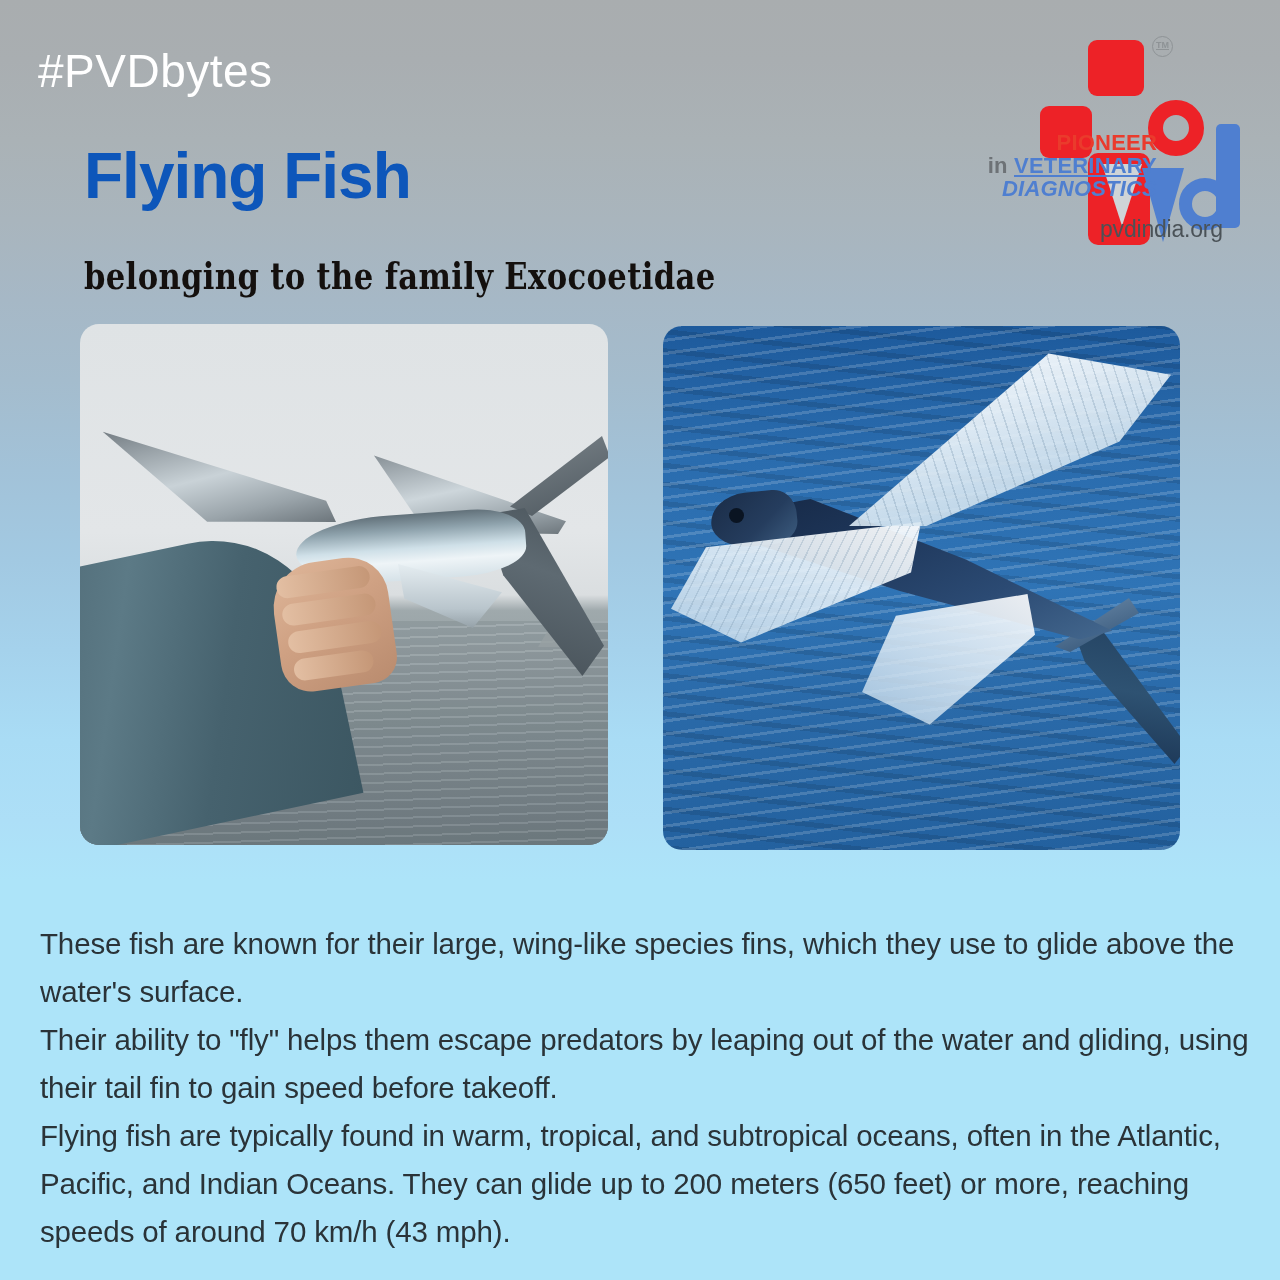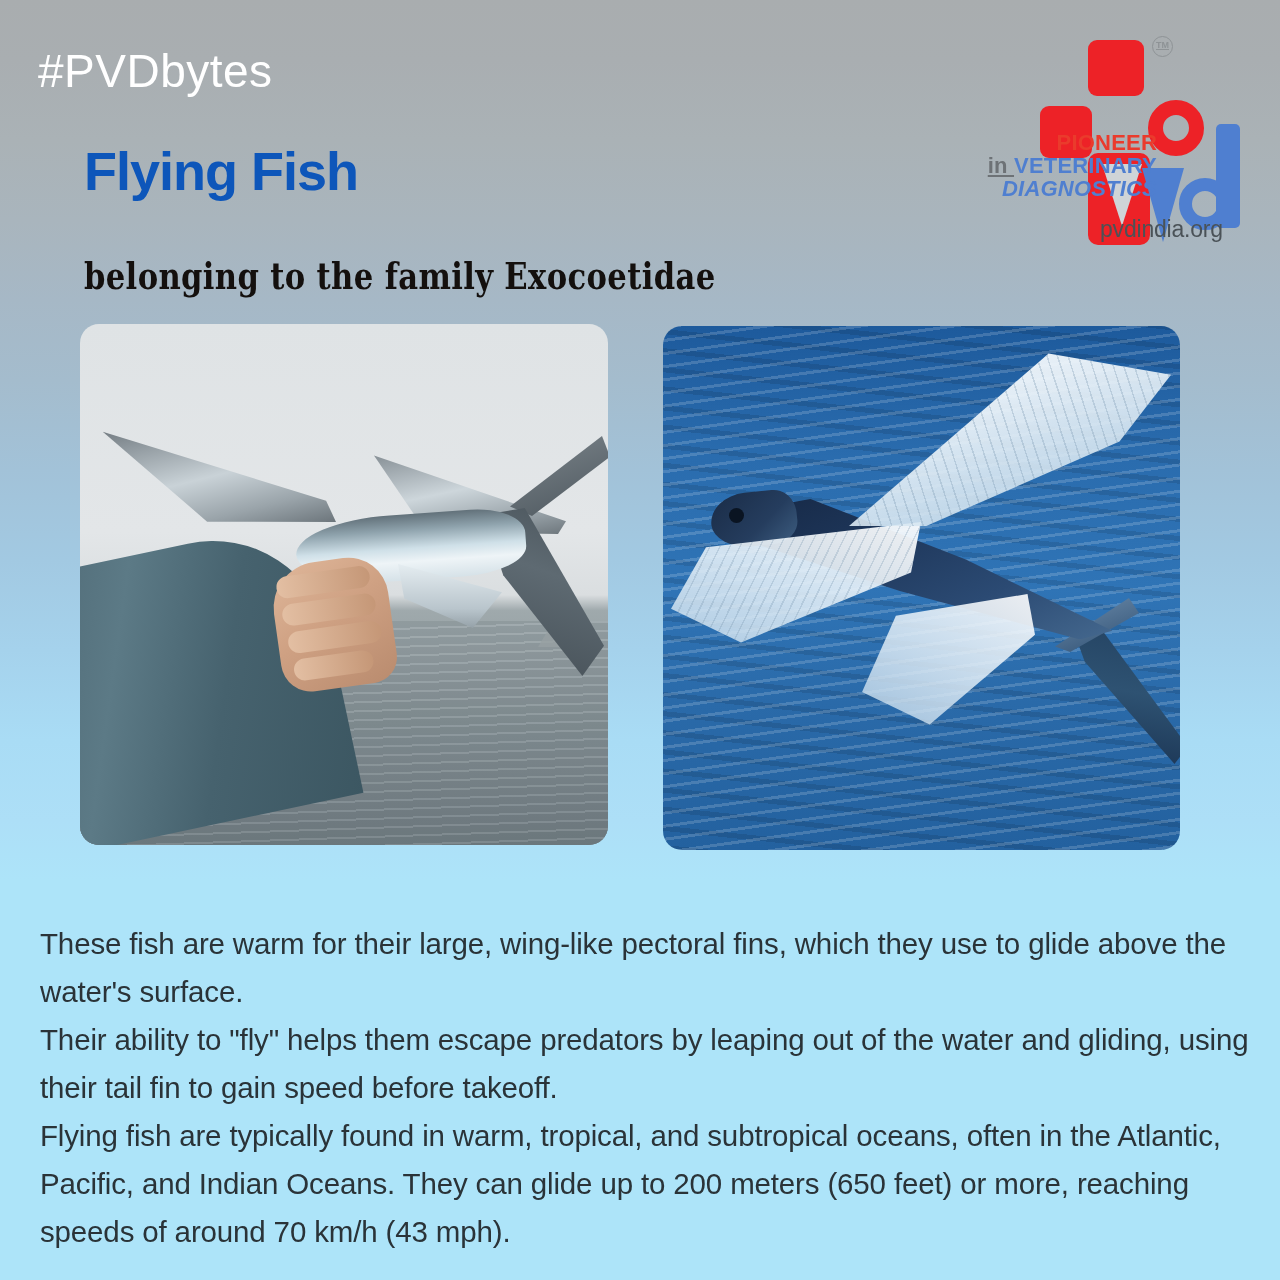"Flying Fish" #title { font-size: 54px -> 64px }
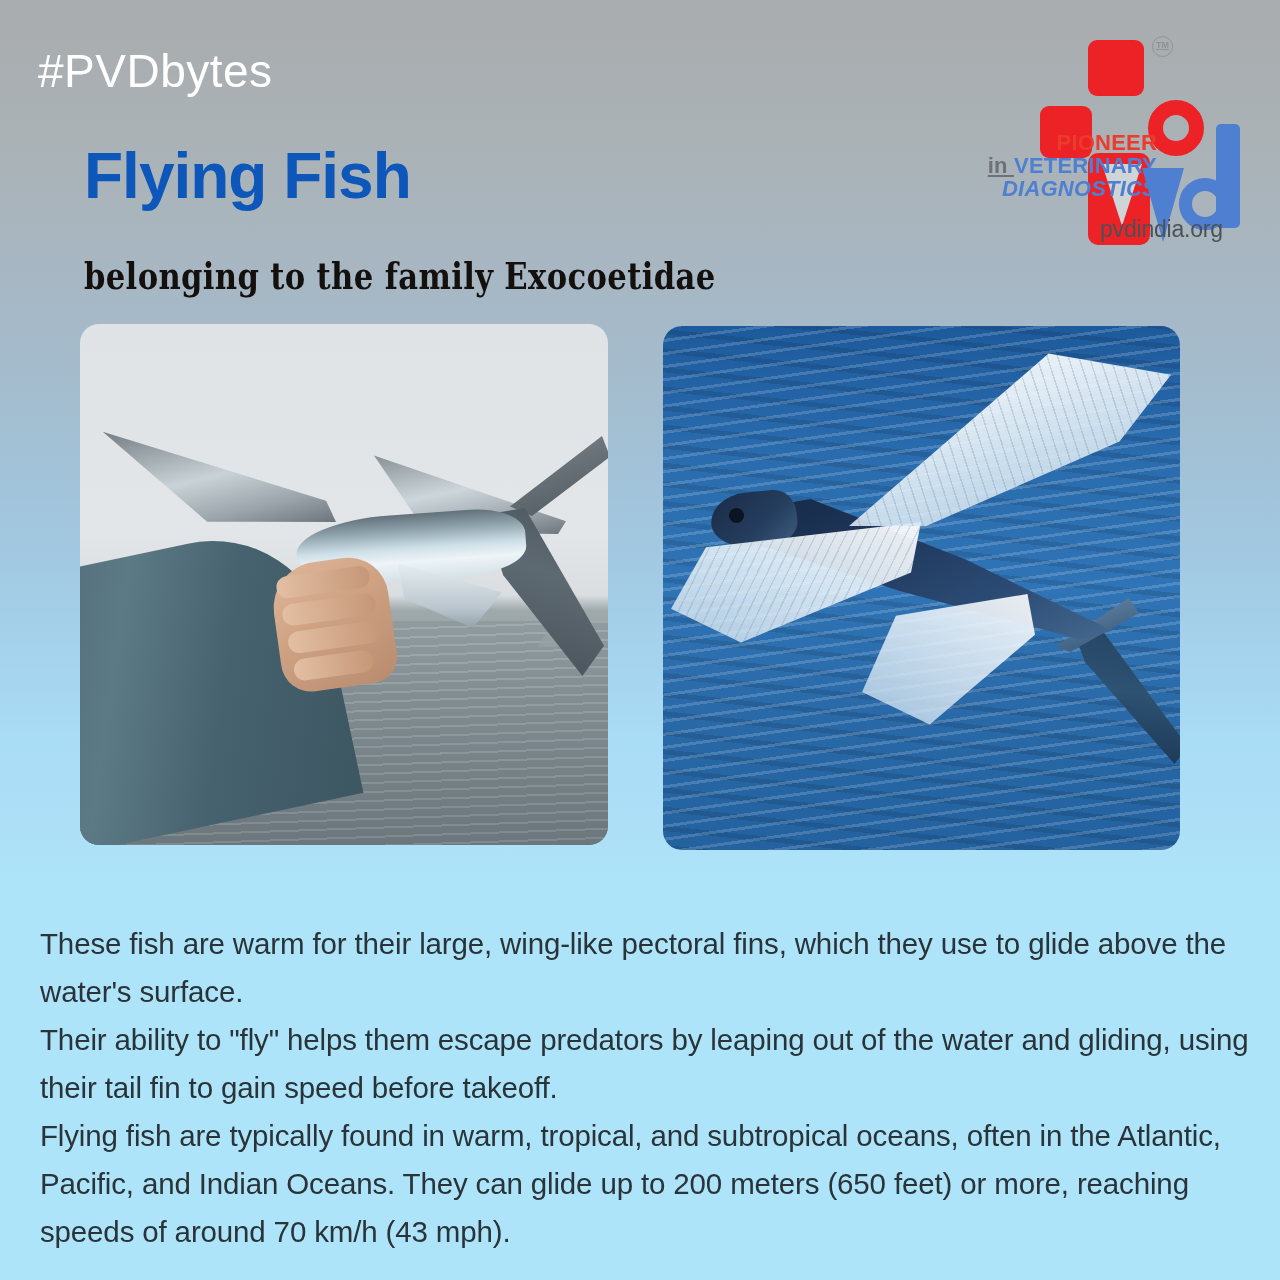"in" #tagline .l2 .in { text-decoration: underline -> none }
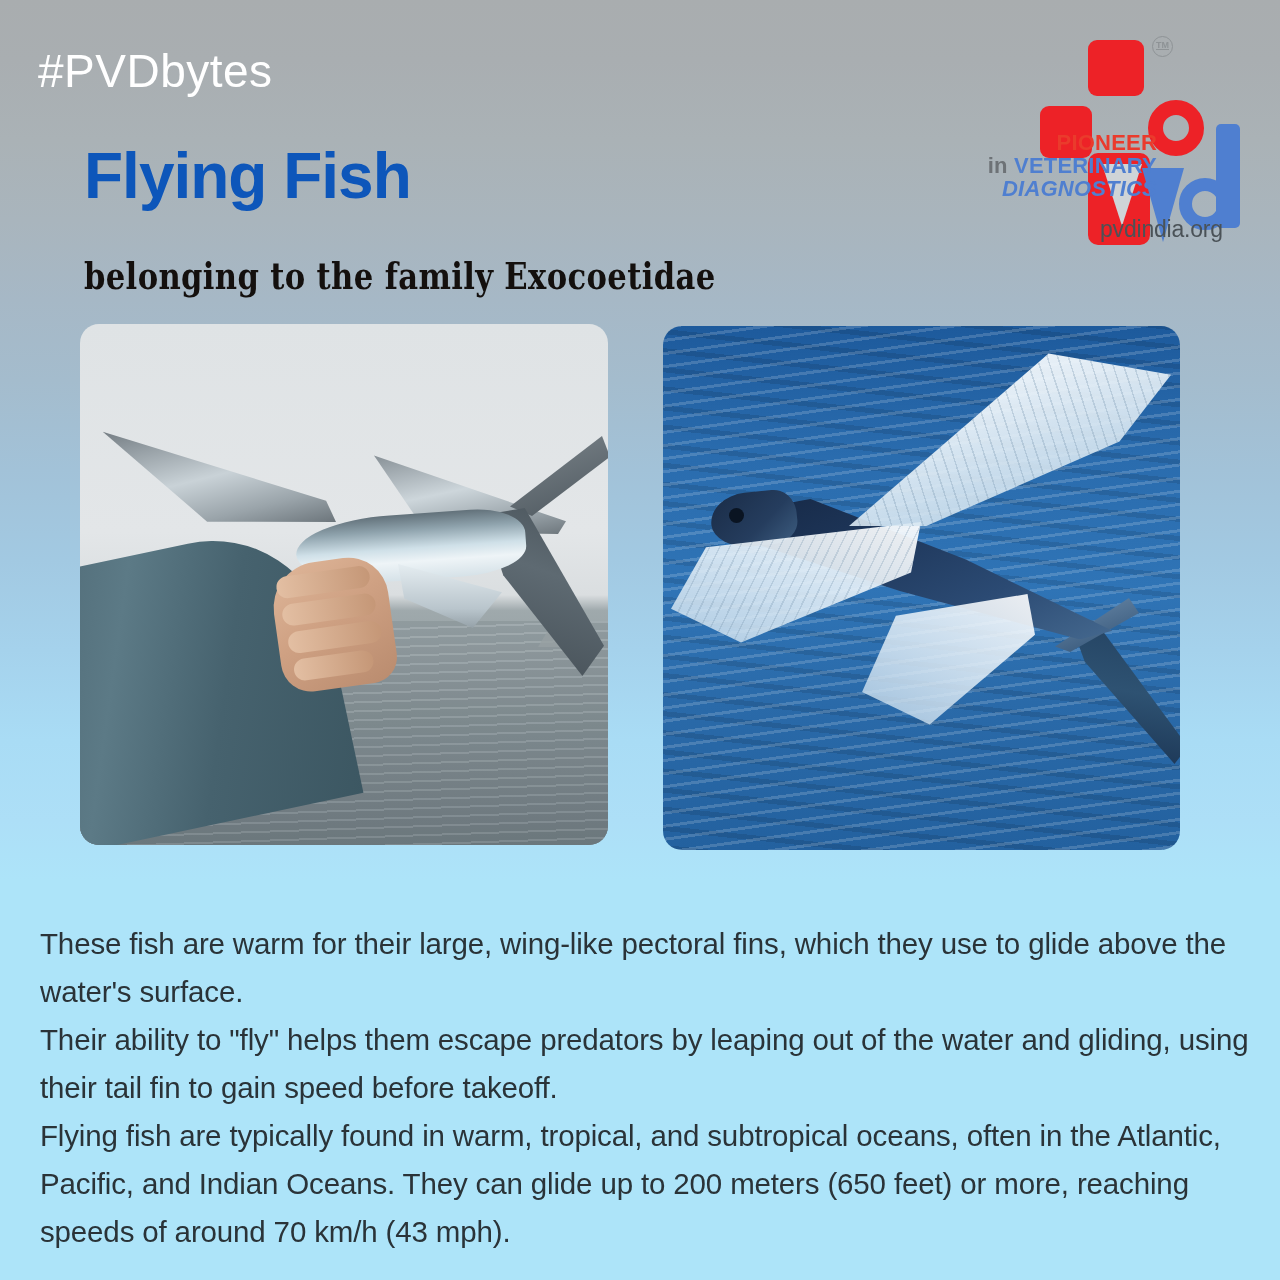"VETERINARY" #tagline .l2 .vet { text-decoration: none -> underline }
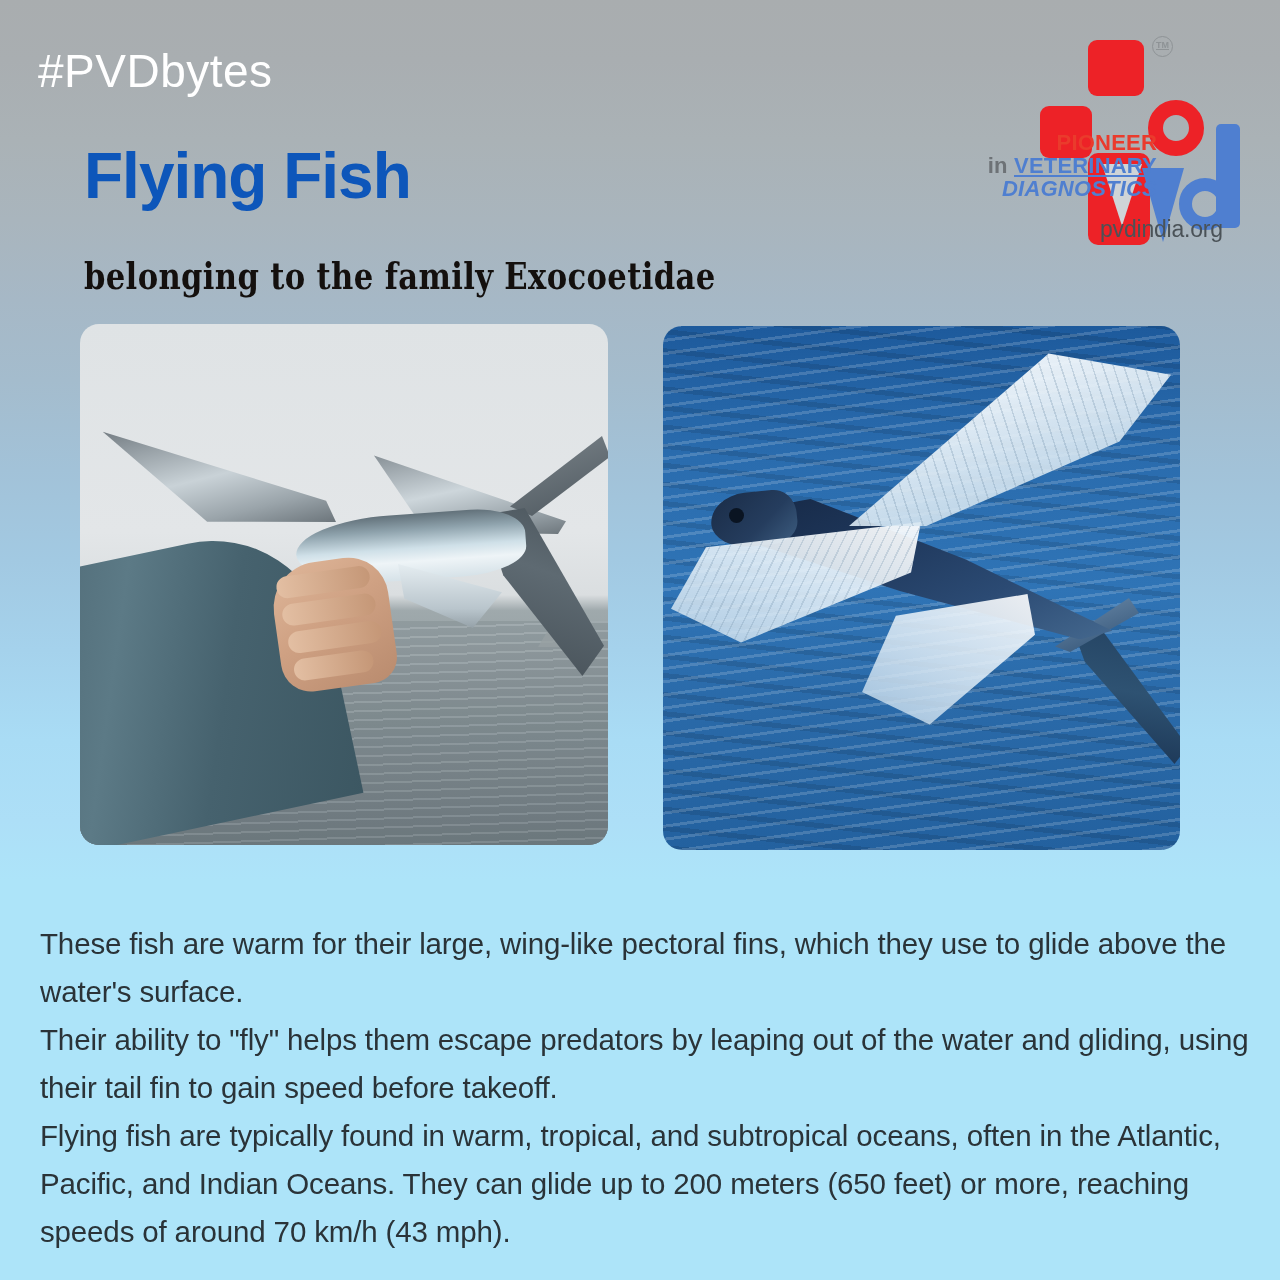"These fish are warm for" p { text: warm for their large, wing-like pectoral -> known for their large, wing-like species }
